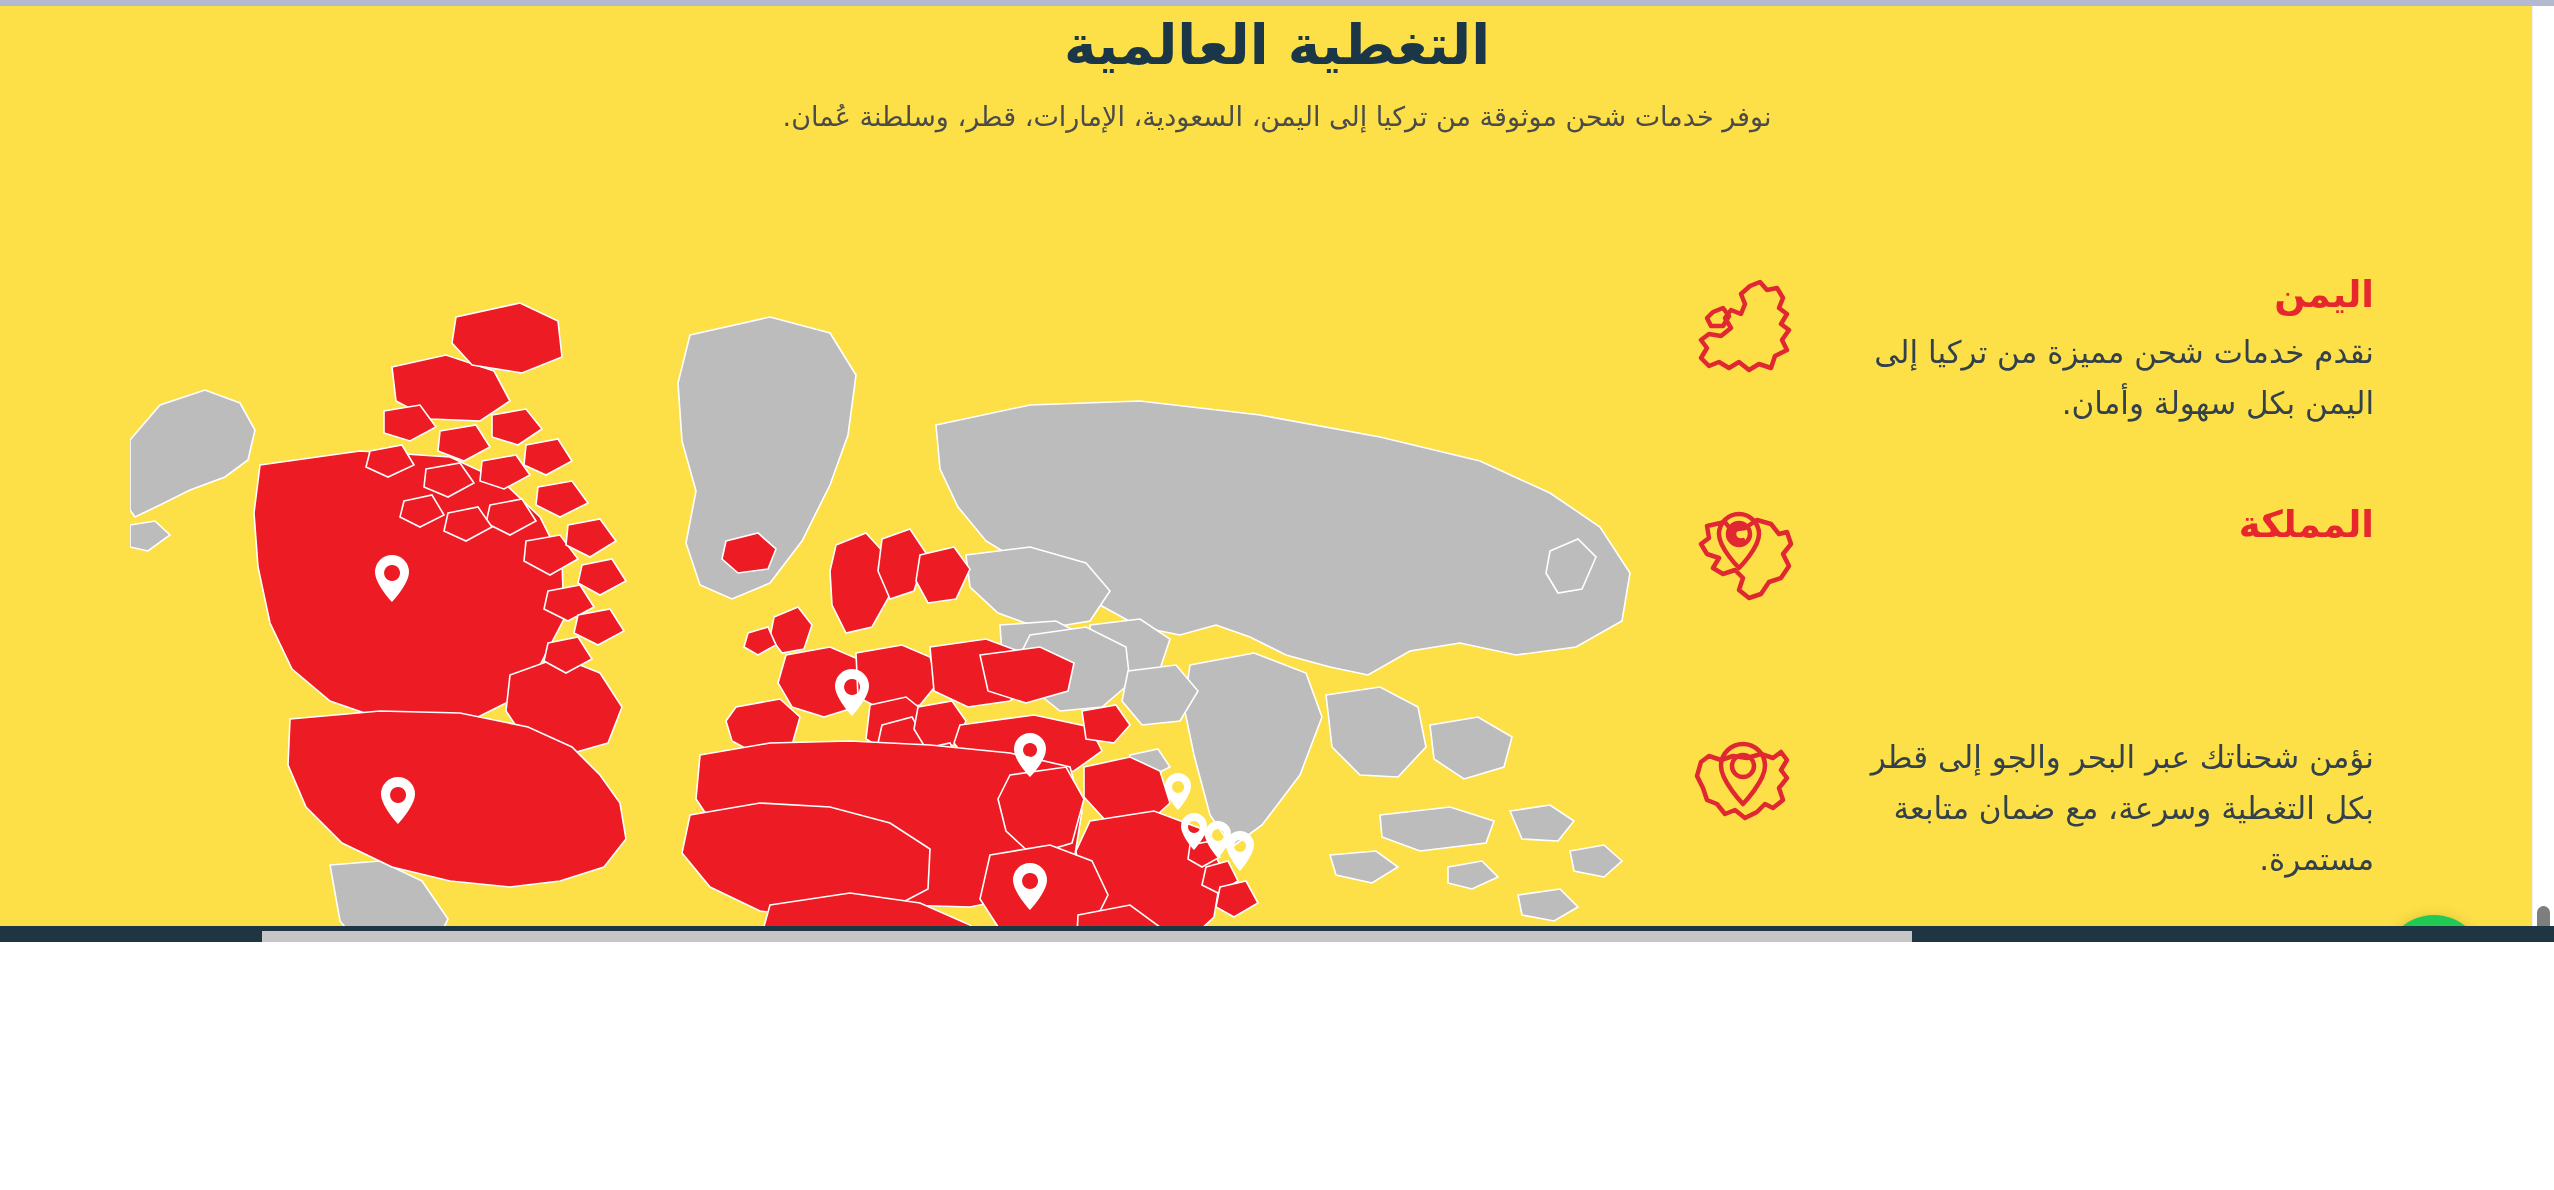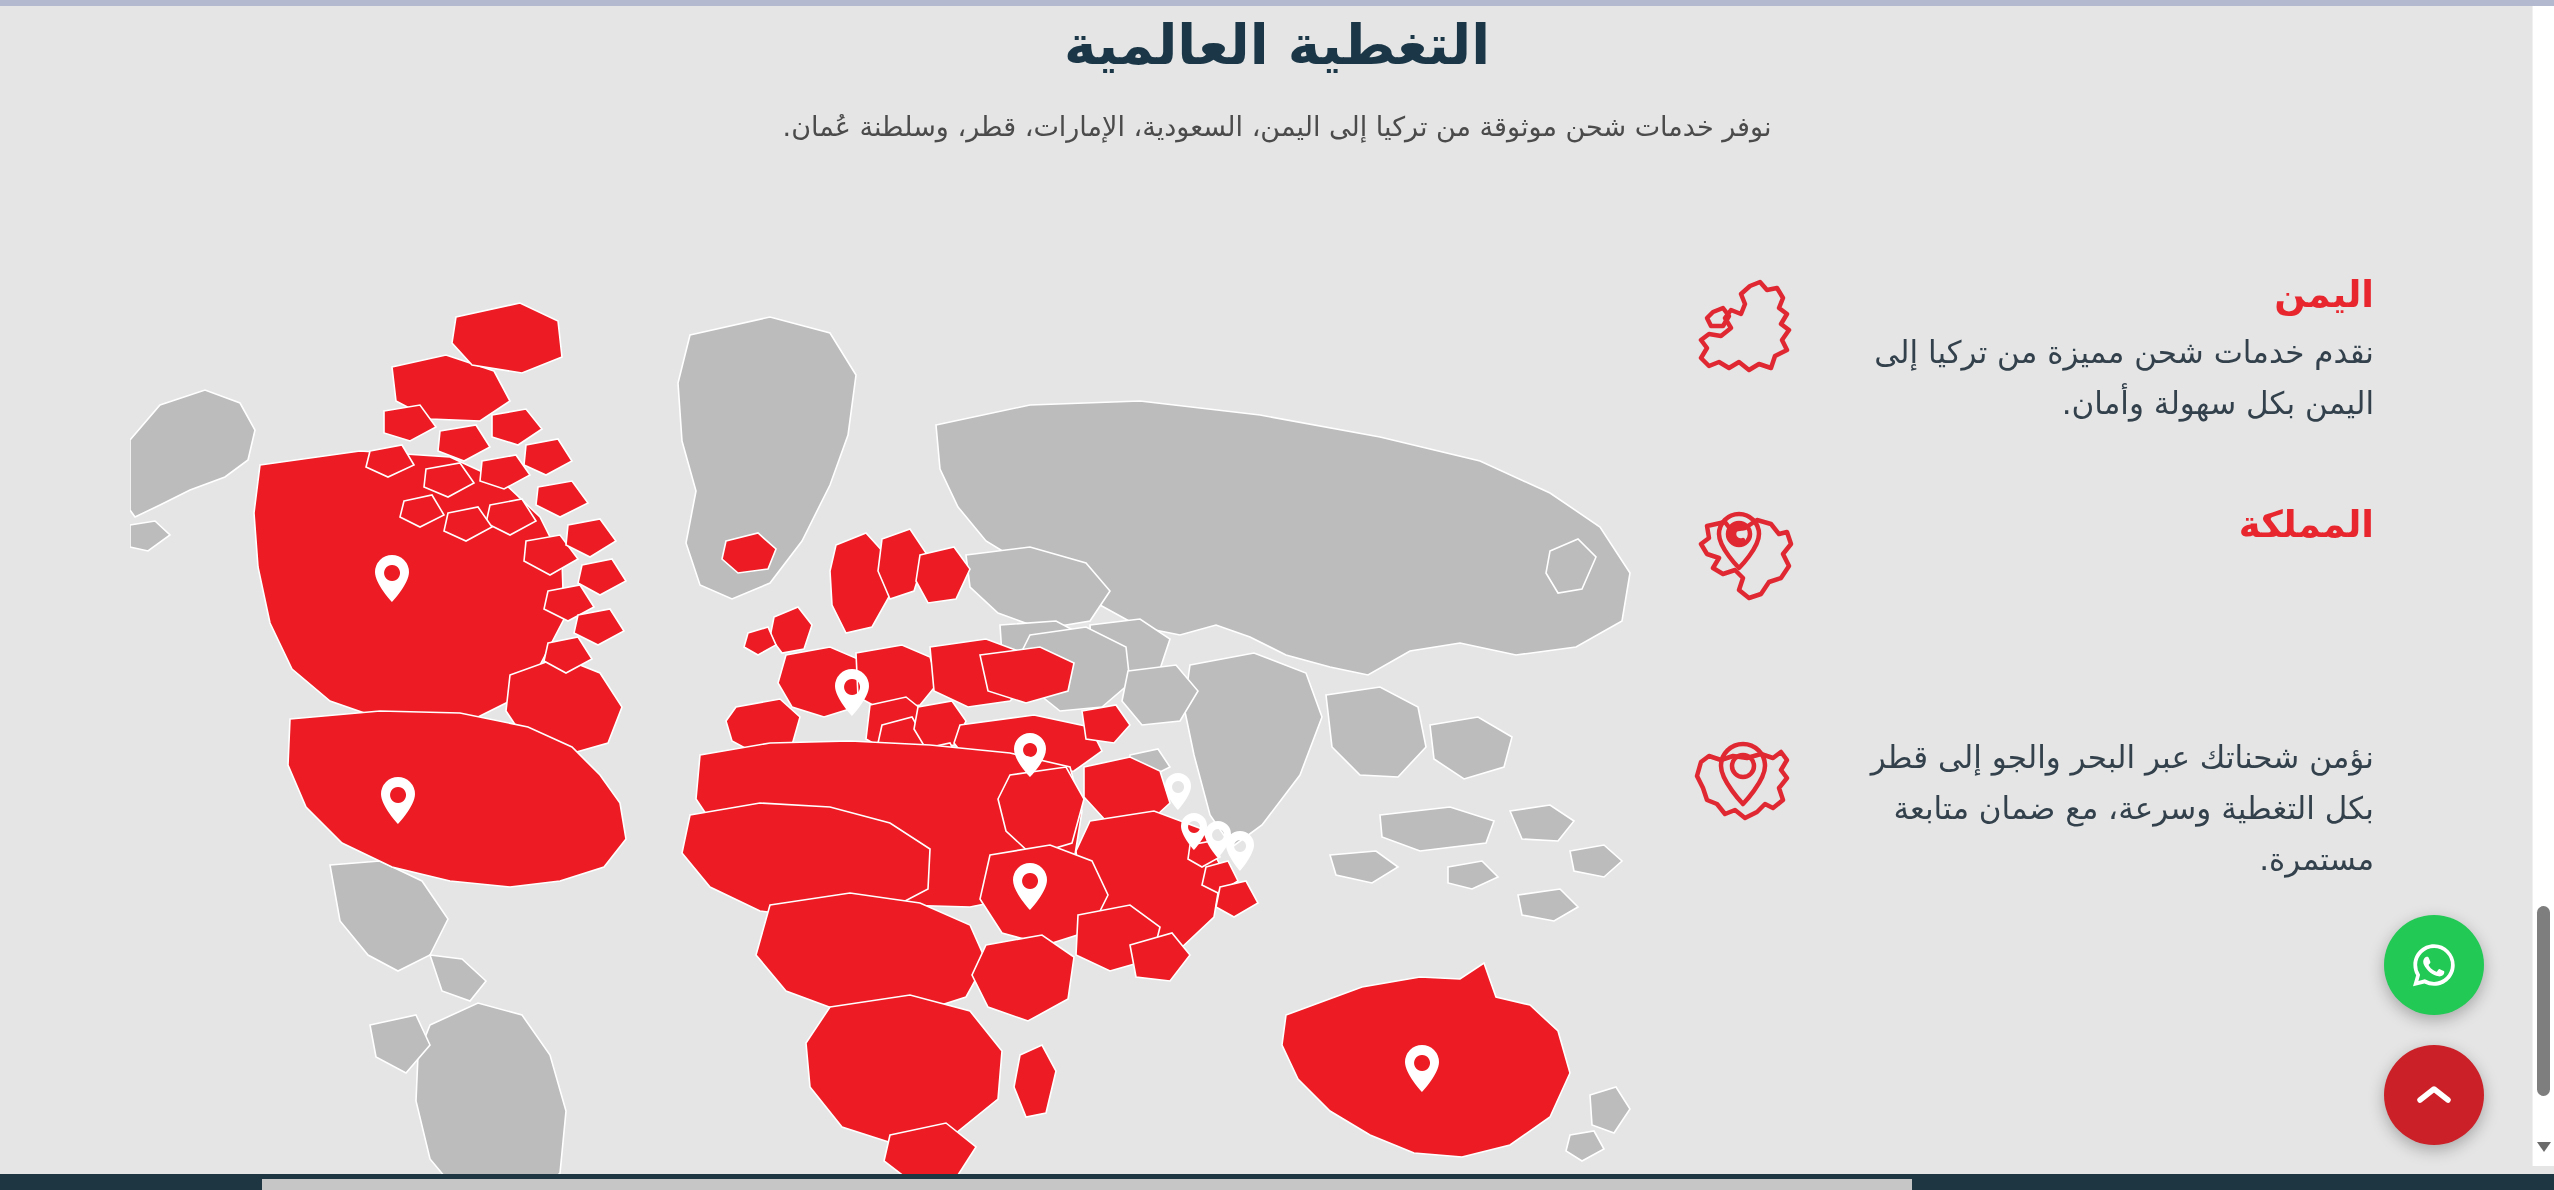"التغطية العالمية" #page { background: #e5e5e5 -> #fde047; height: 1190px -> 942px }
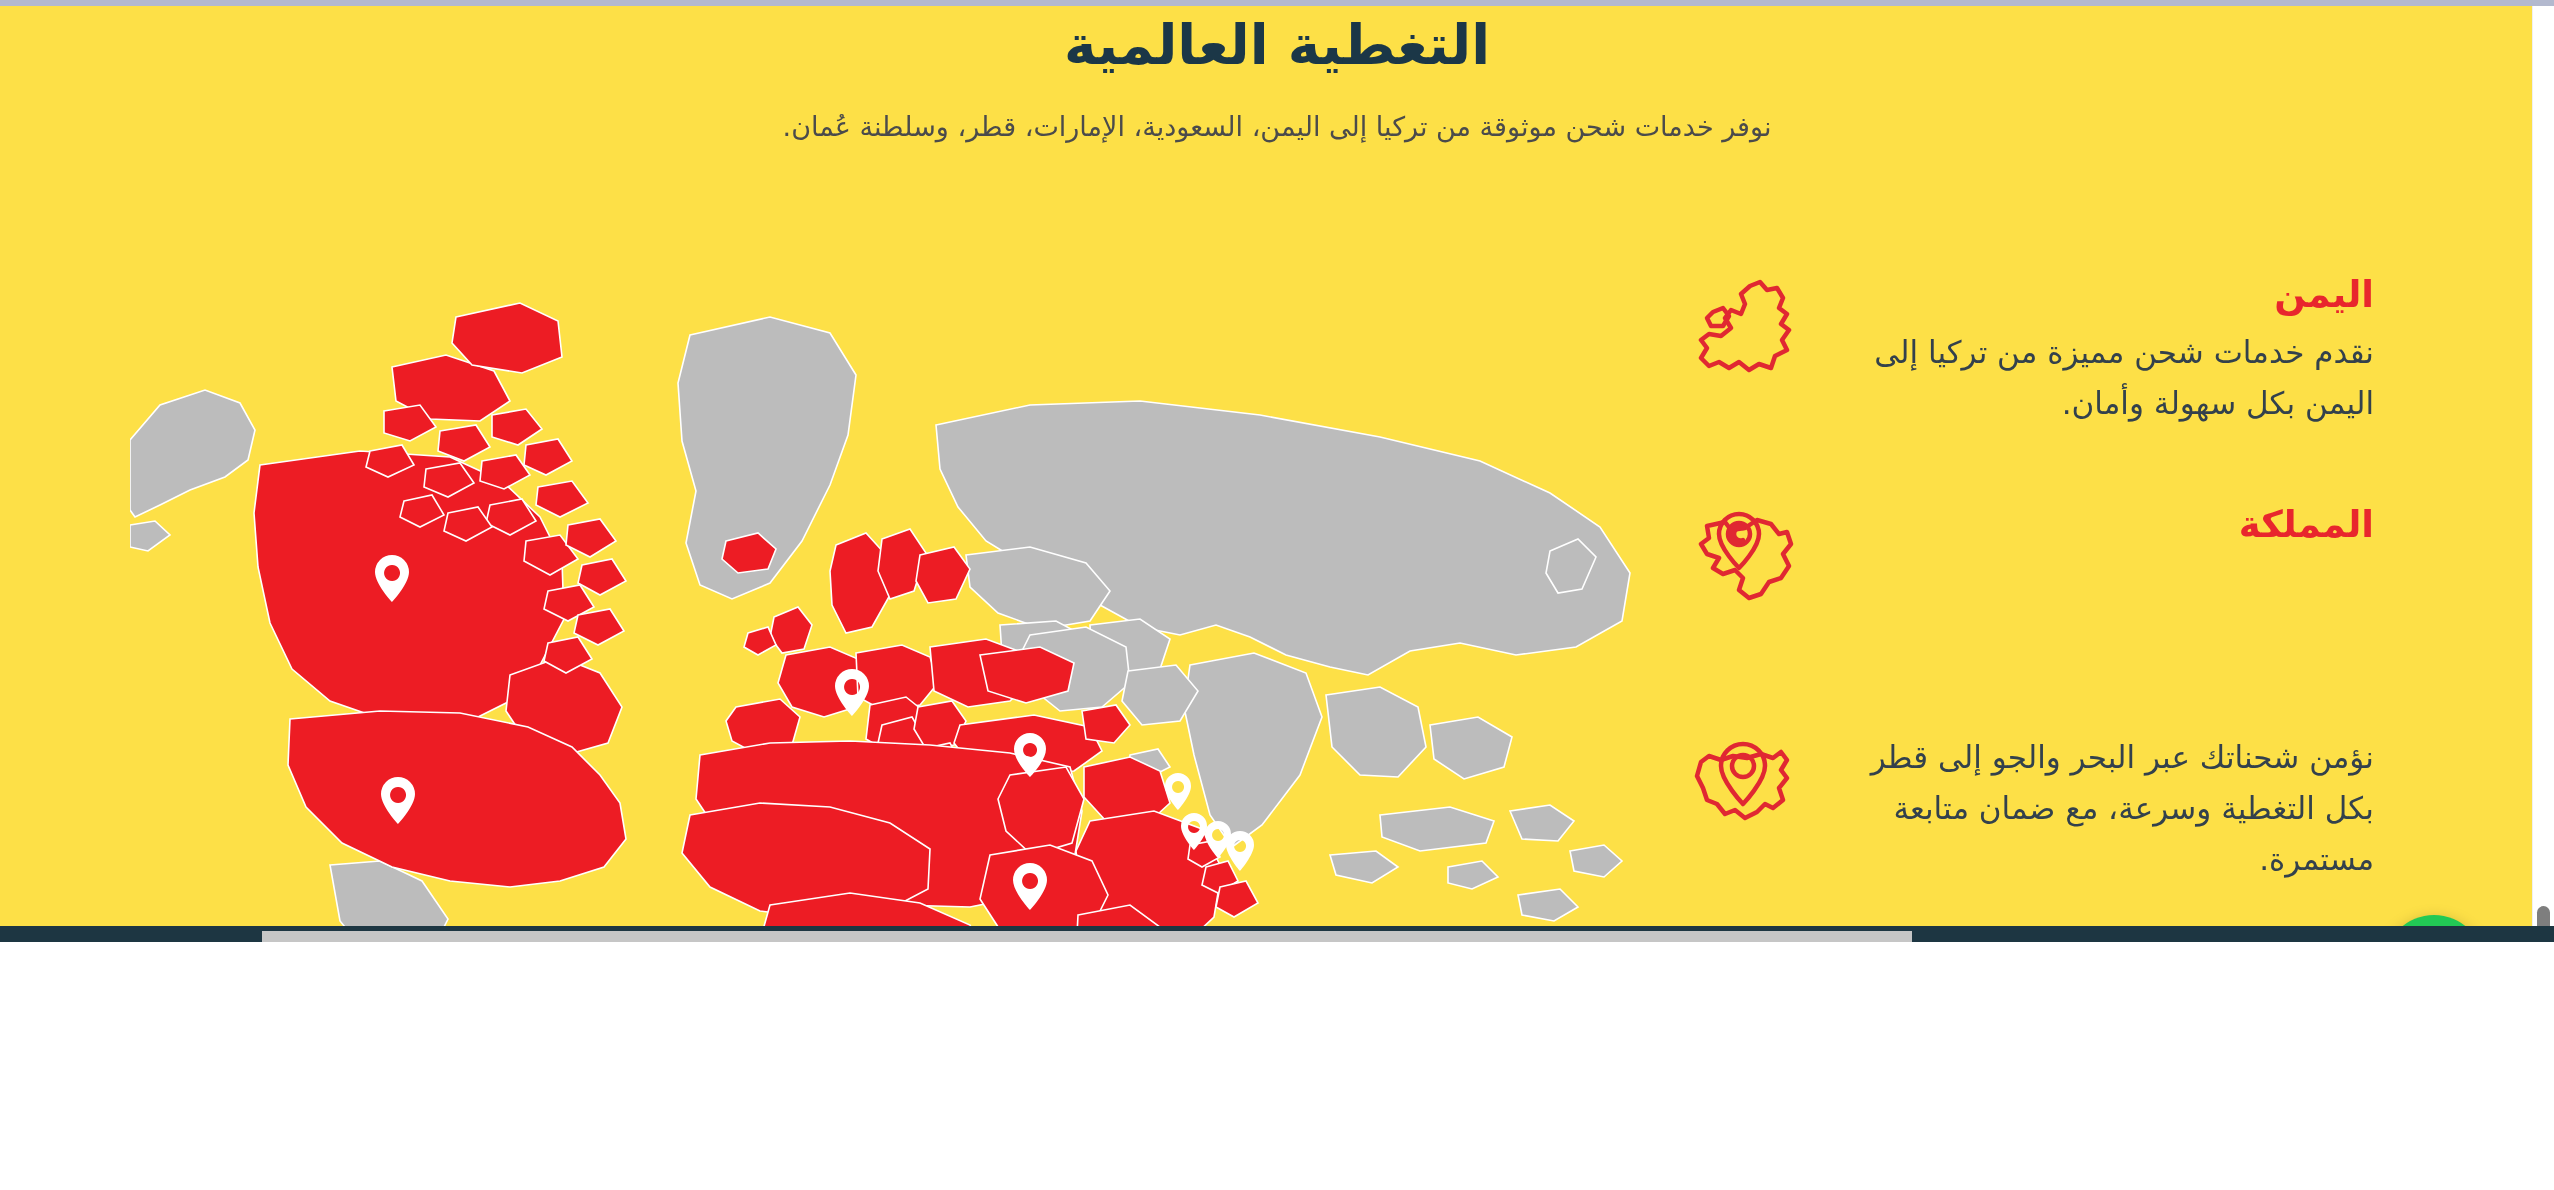"نوفر خدمات شحن موثوقة من" .section-subtitle { margin-top: 30px -> 20px }
